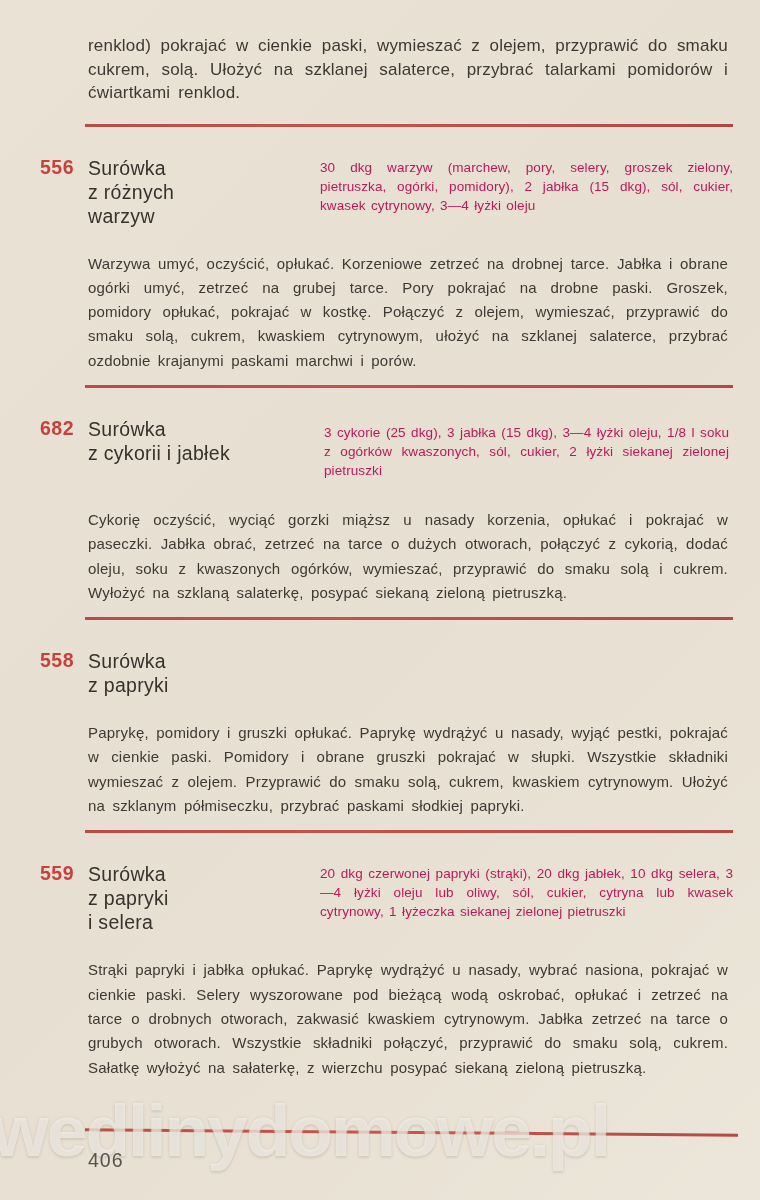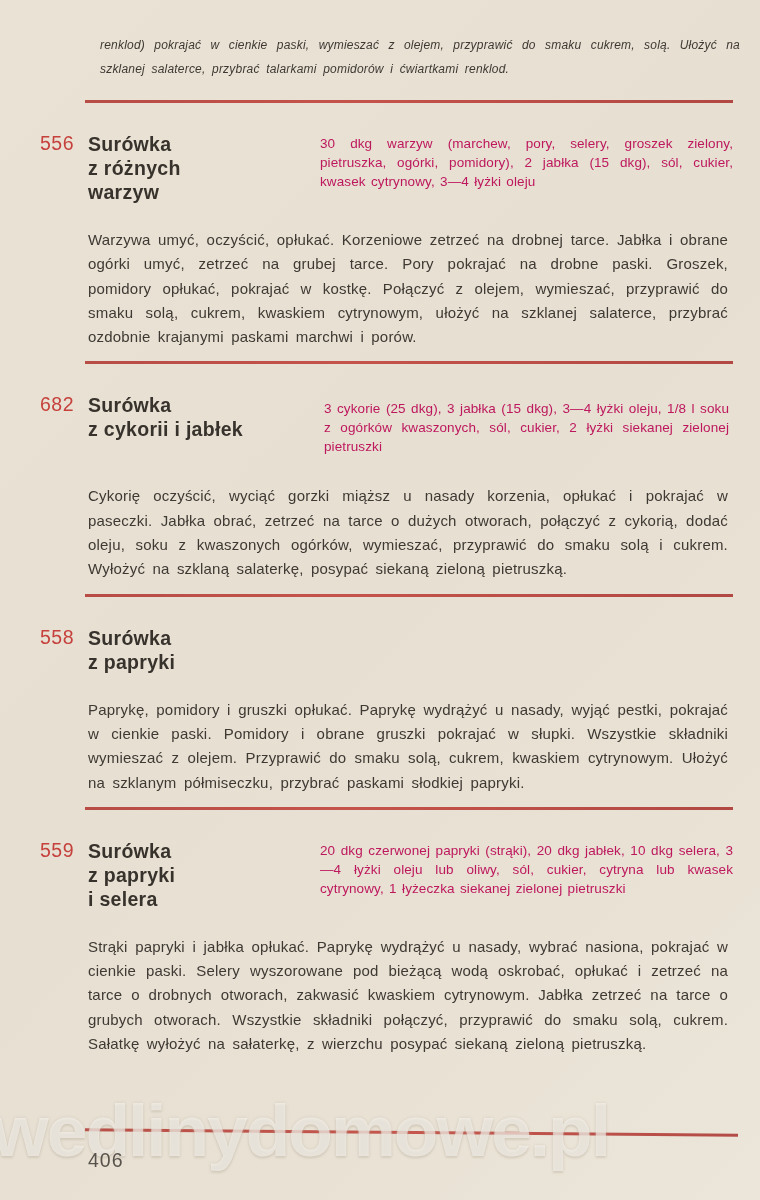"renklod) pokrajać w cienkie paski," .intro { font-size: 12px -> 17px; font-style: italic -> none; margin: 0 0 0 60px -> 0 0 0 48px }
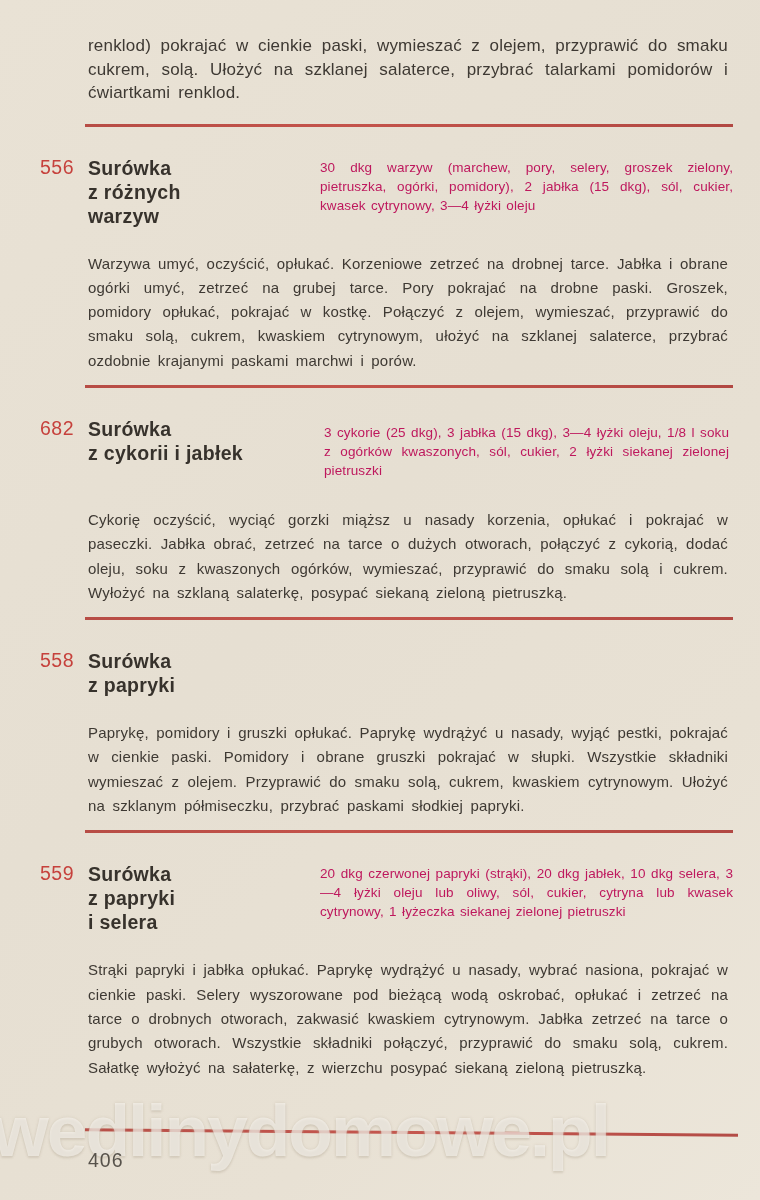"556" .recipe-number { font-weight: normal -> bold }
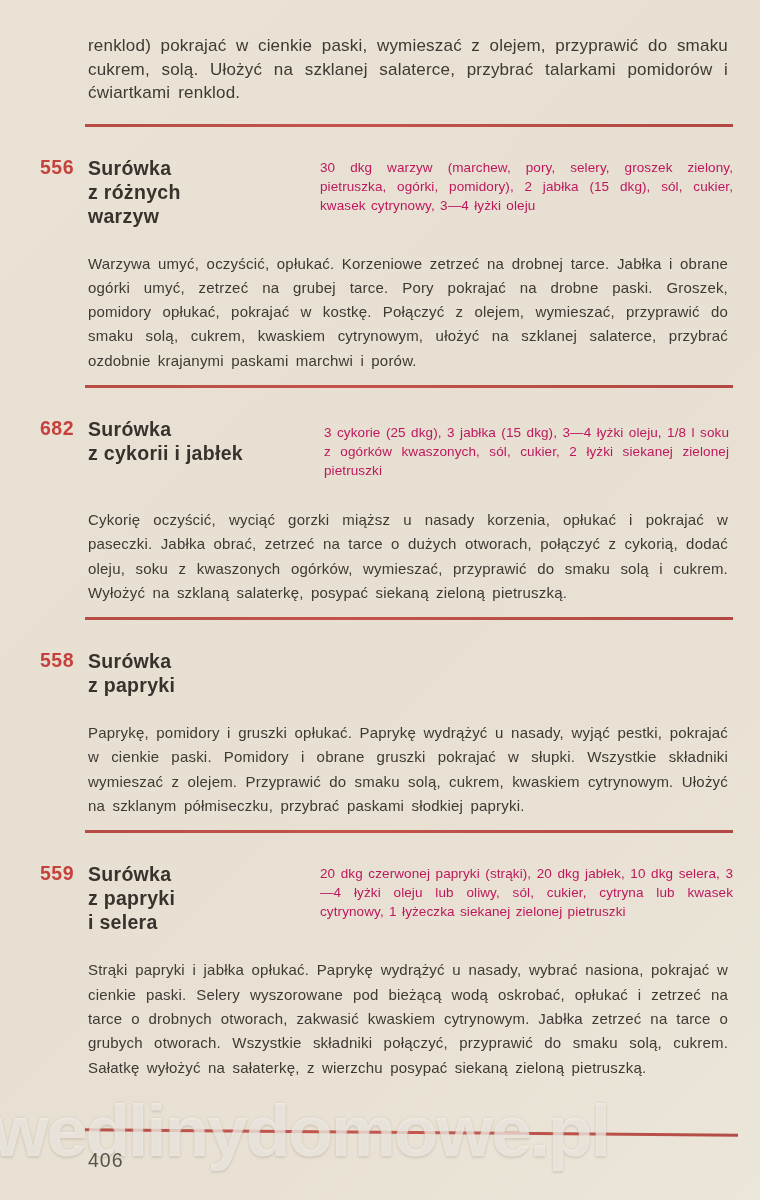"Surówka" .recipe-title { font-weight: bold -> normal }
